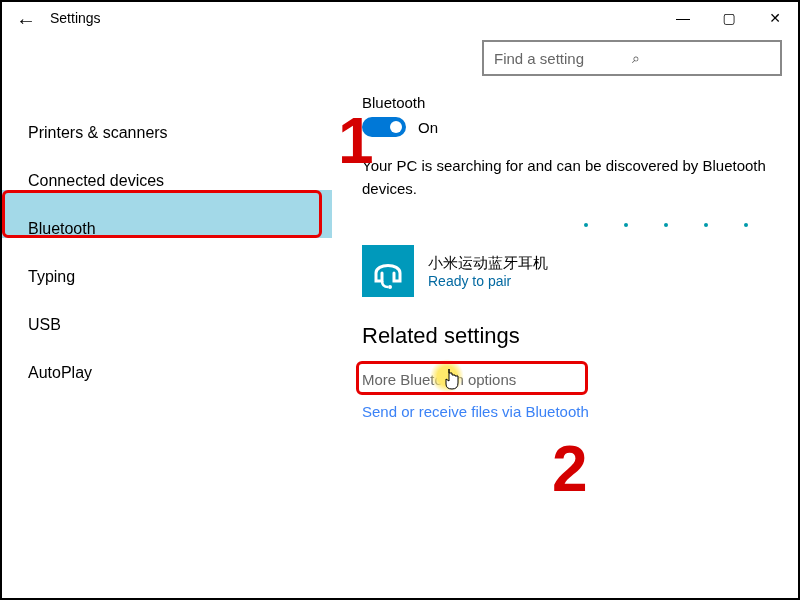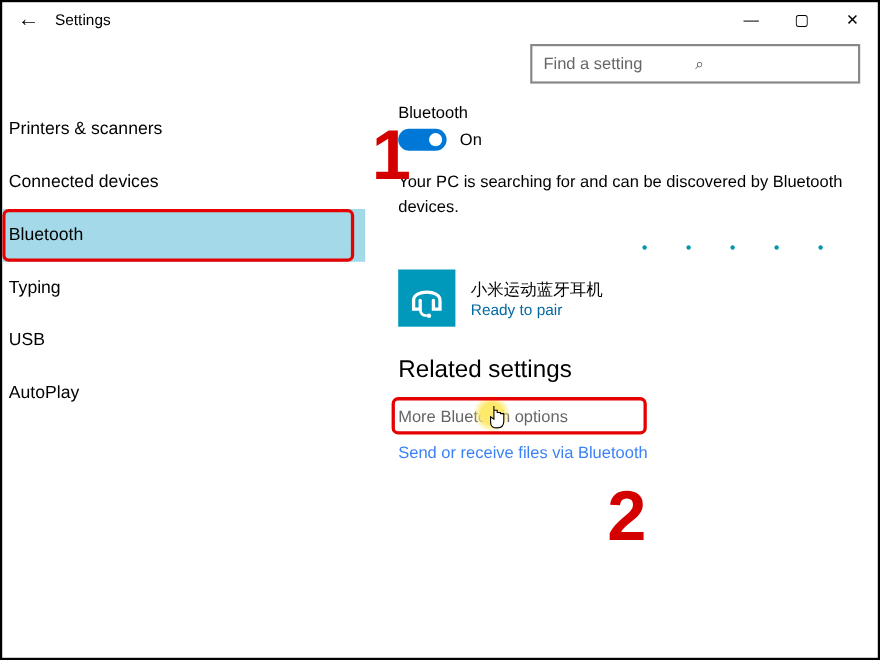"Printers & scanners" .sidebar-item { align-items: center -> flex-end; padding-left: 6px -> 26px }
